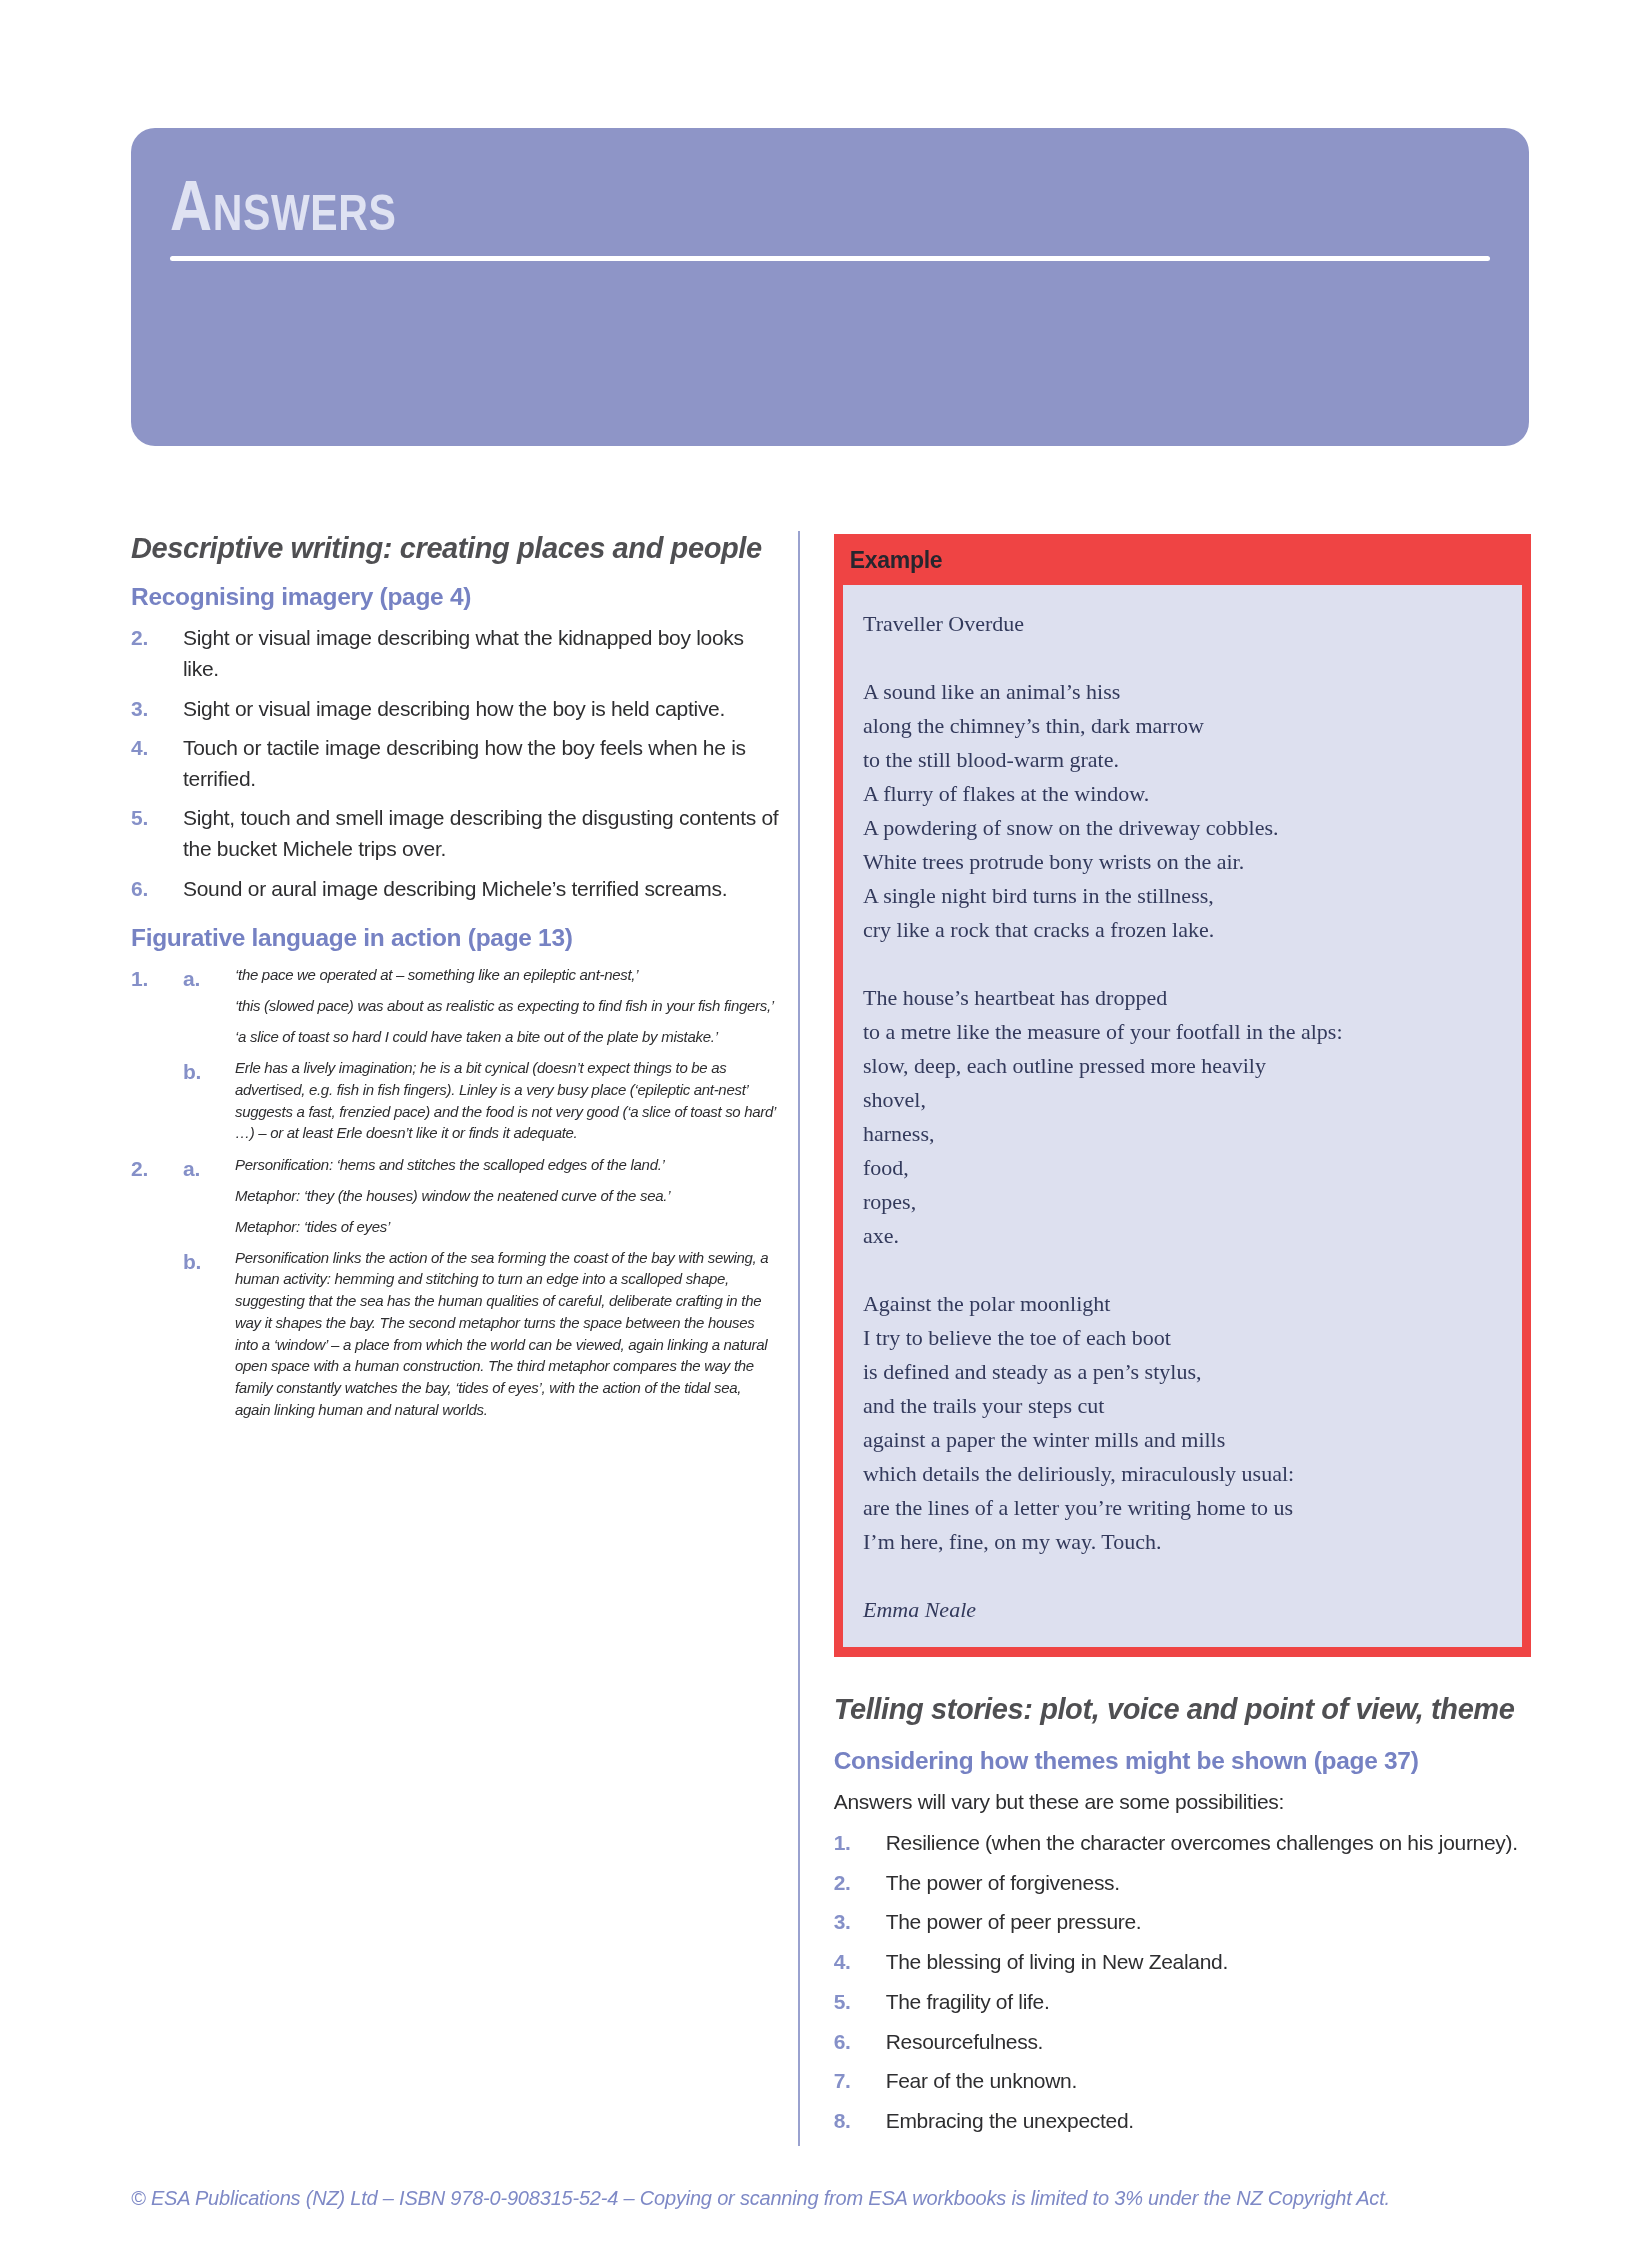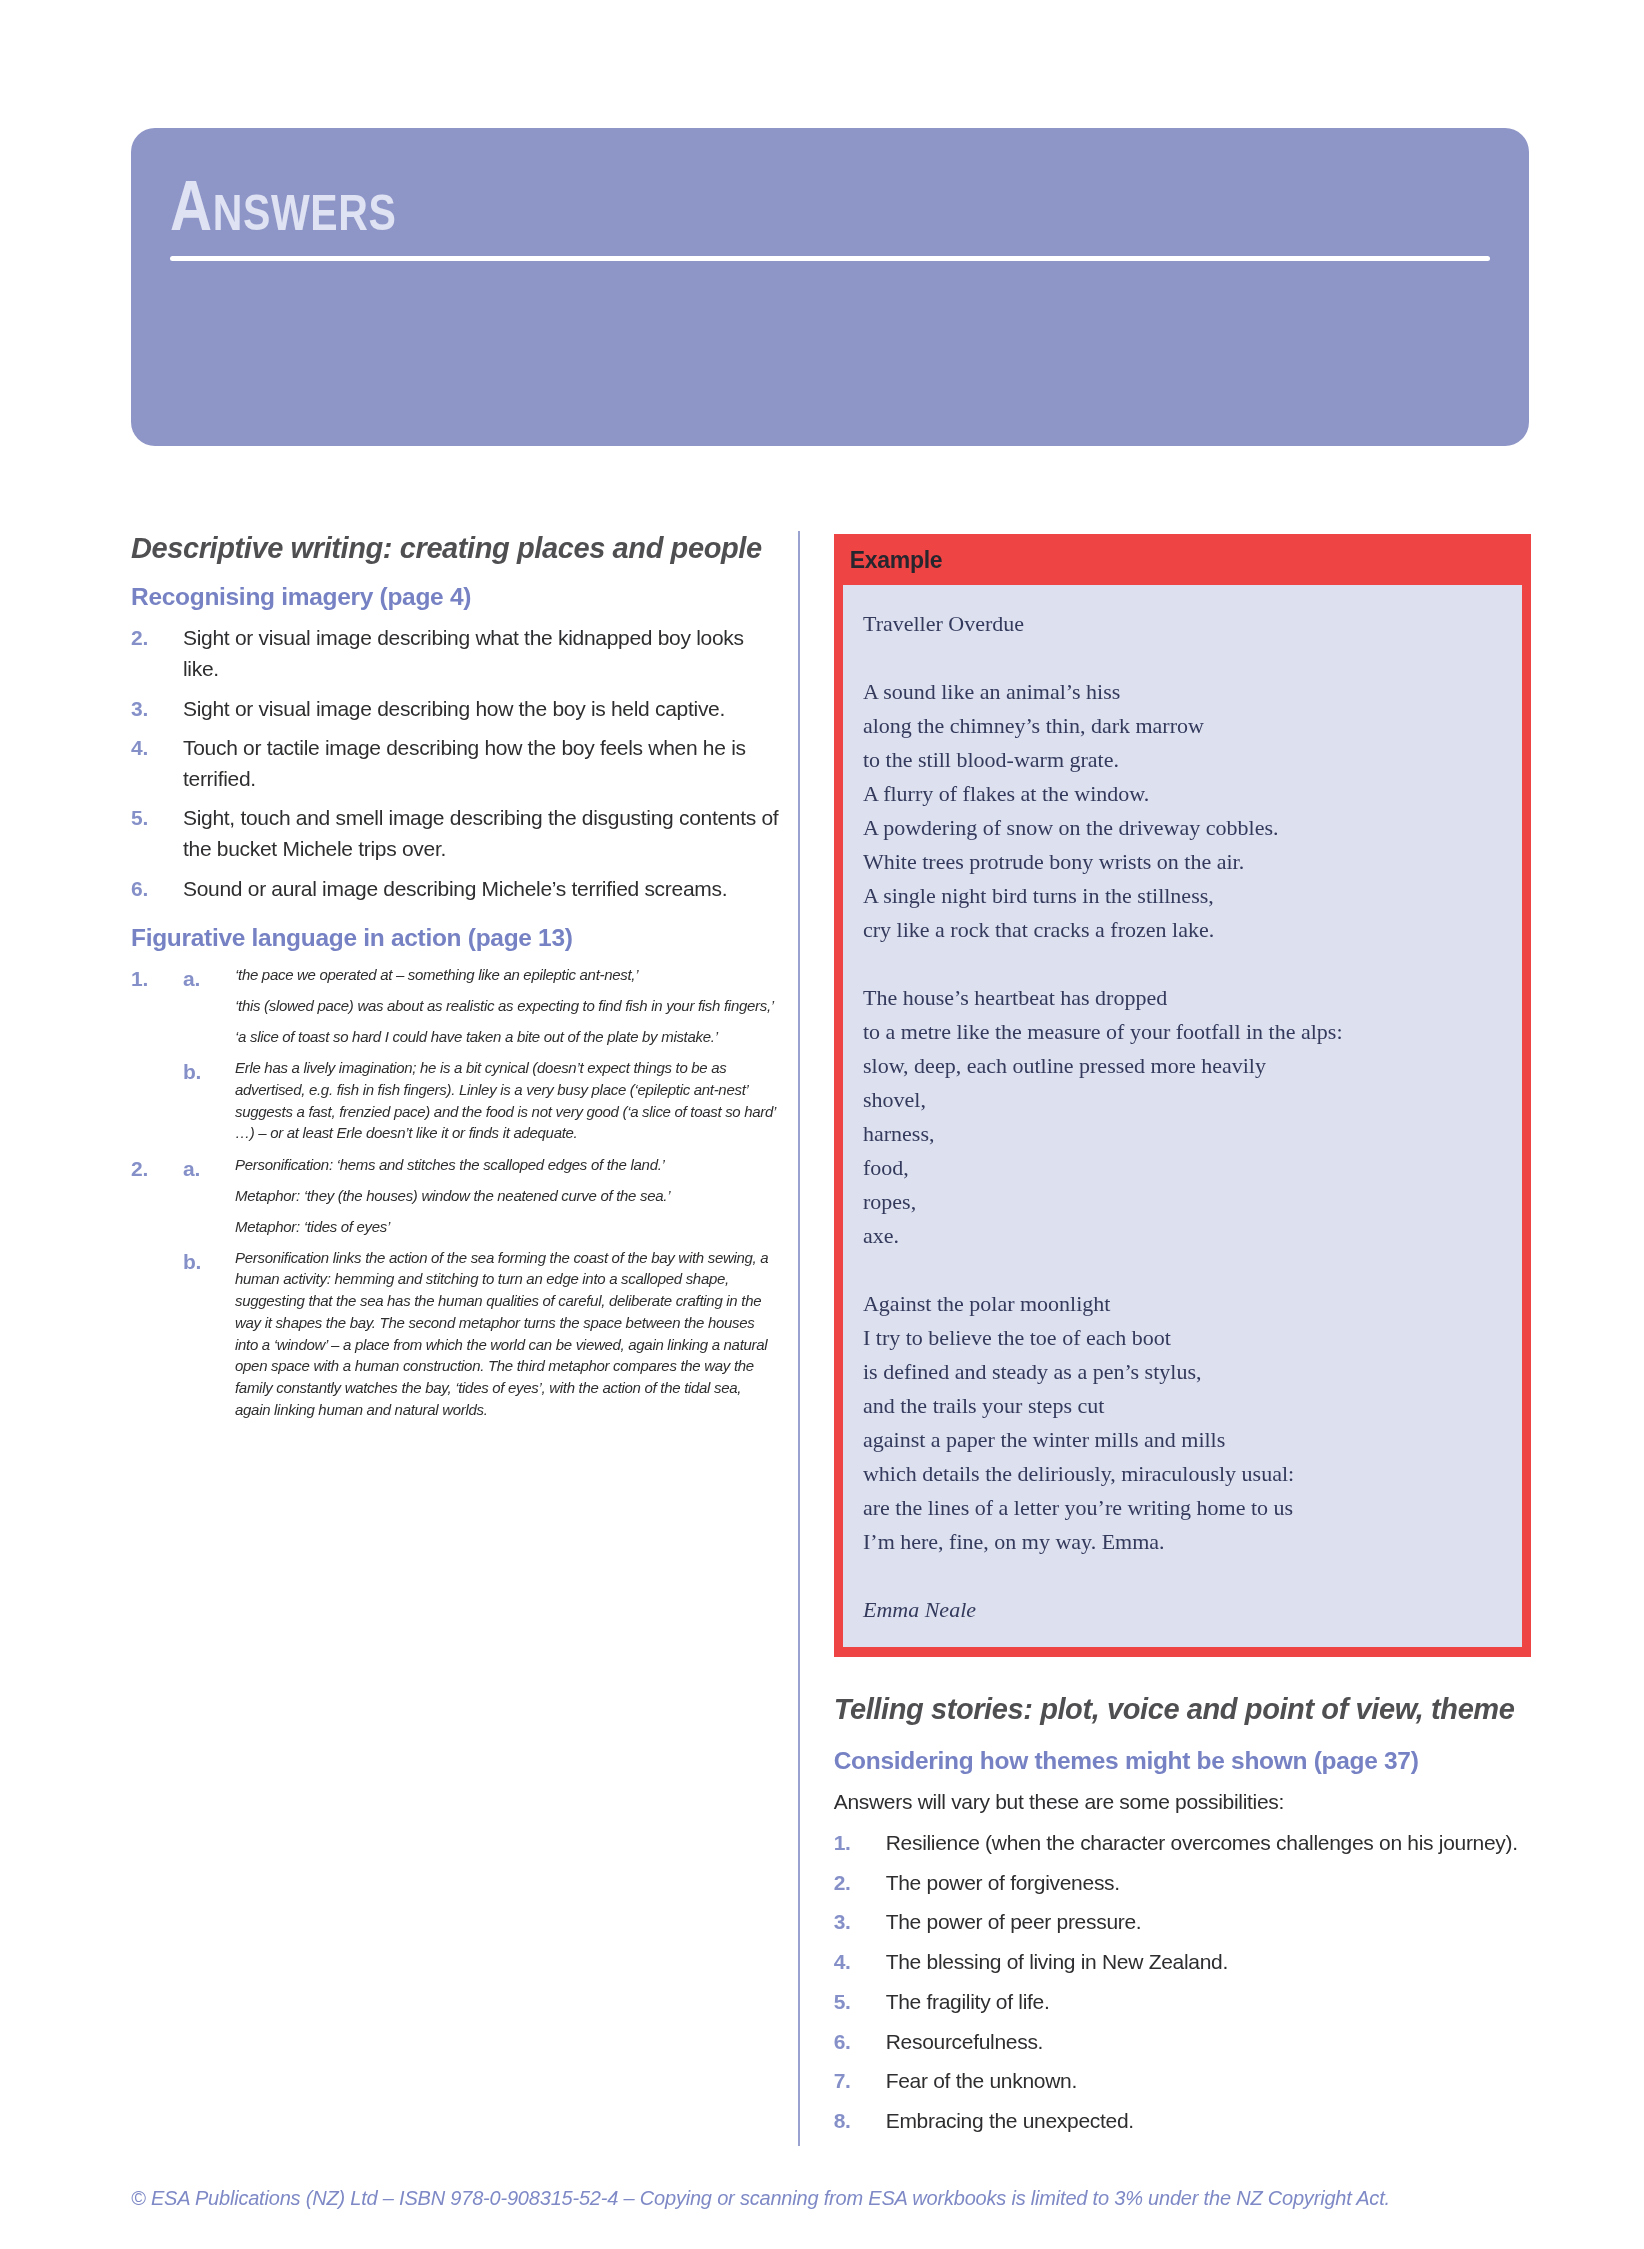"I’m here, fine, on my" div.poem-line { text: Emma -> Touch }
